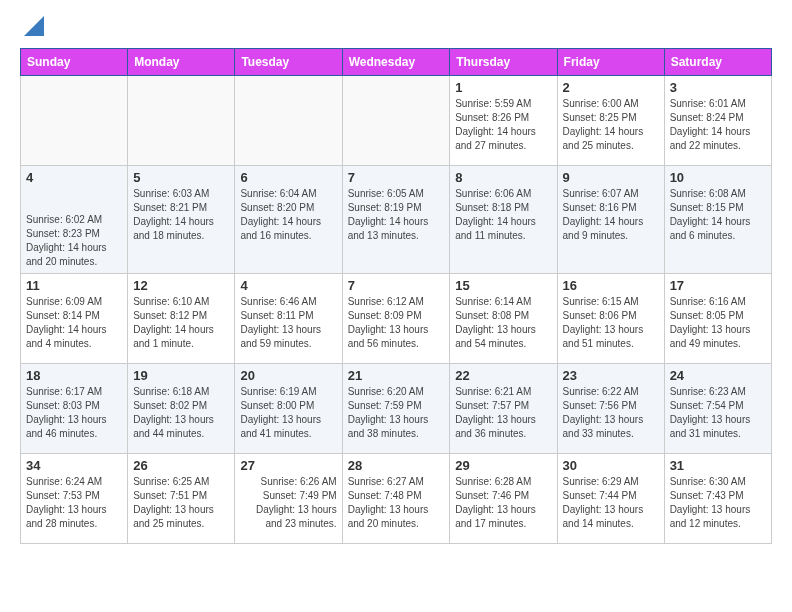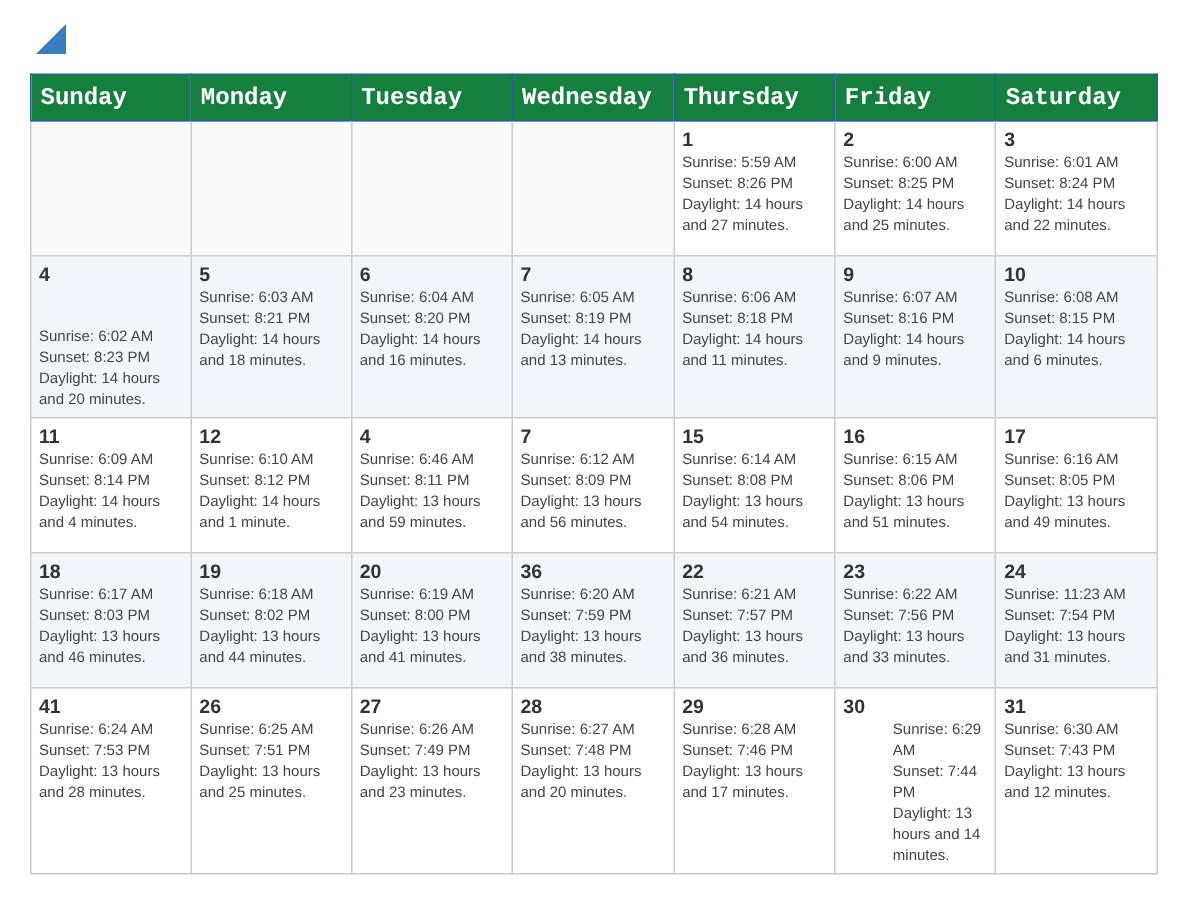"Sunday" .calendar-table th { background-color: #15803d -> #d946ef; font-family: Liberation Mono, monospace -> none; font-size: 16px -> 12px }
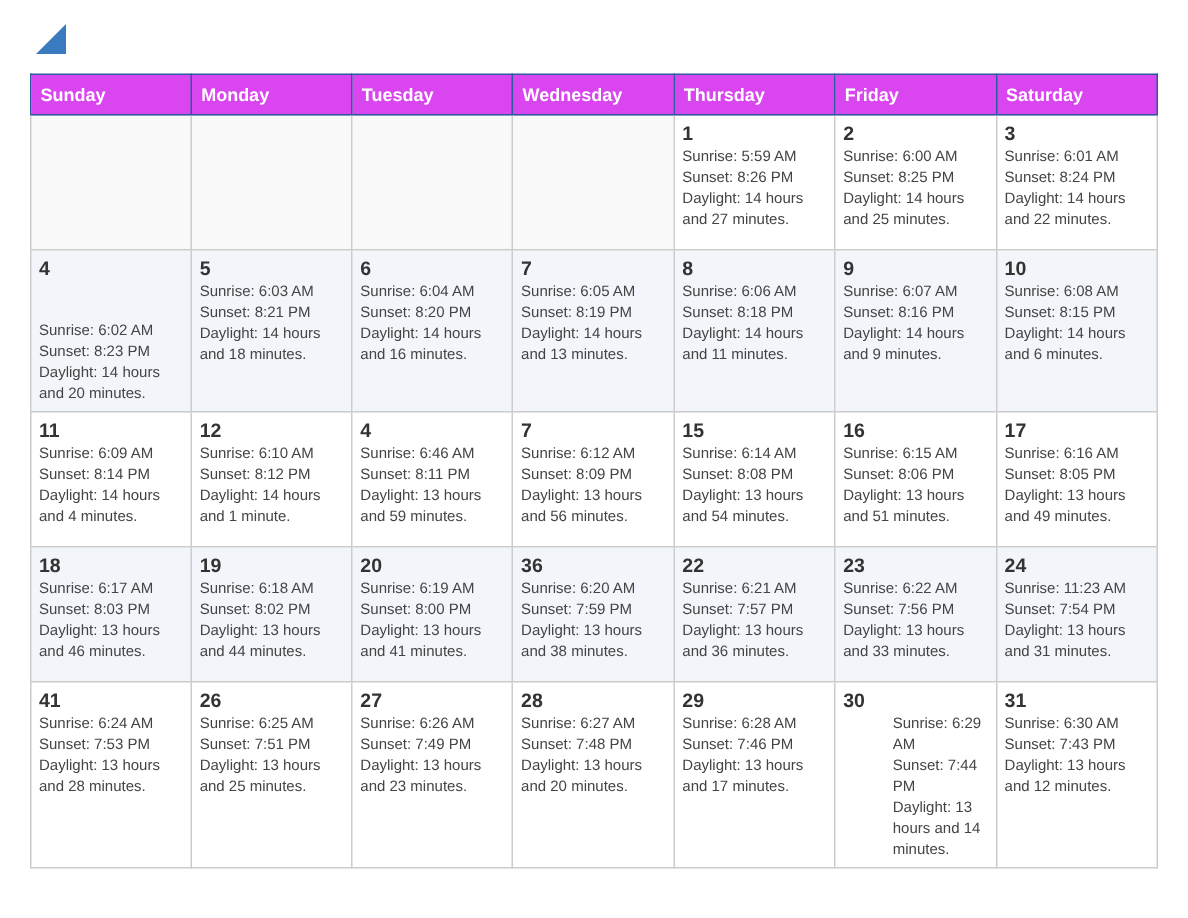"36" div.day-number { text: 36 -> 21 }
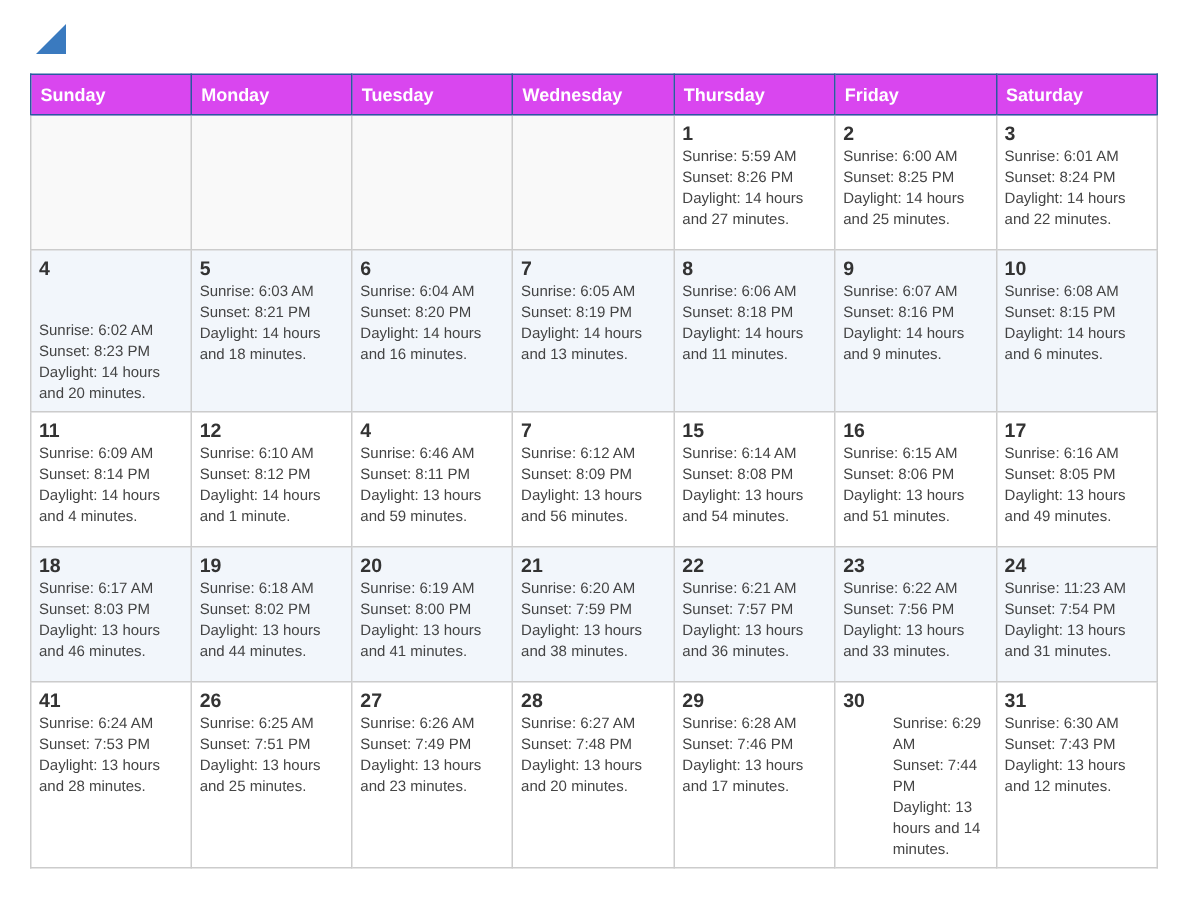"Sunrise: 11:23 AM" div.day-info { text: 11:23 -> 6:23 }
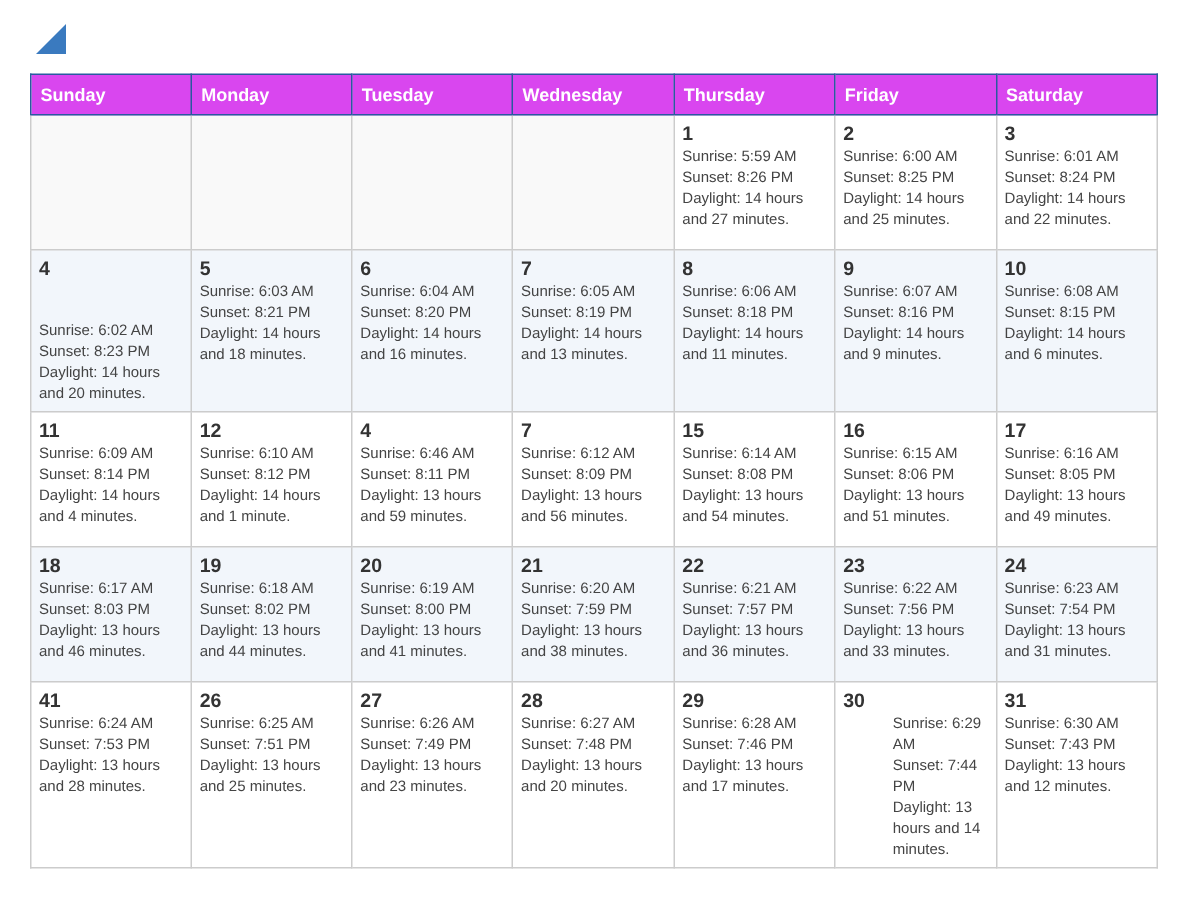"41" div.day-number { text: 41 -> 34 }
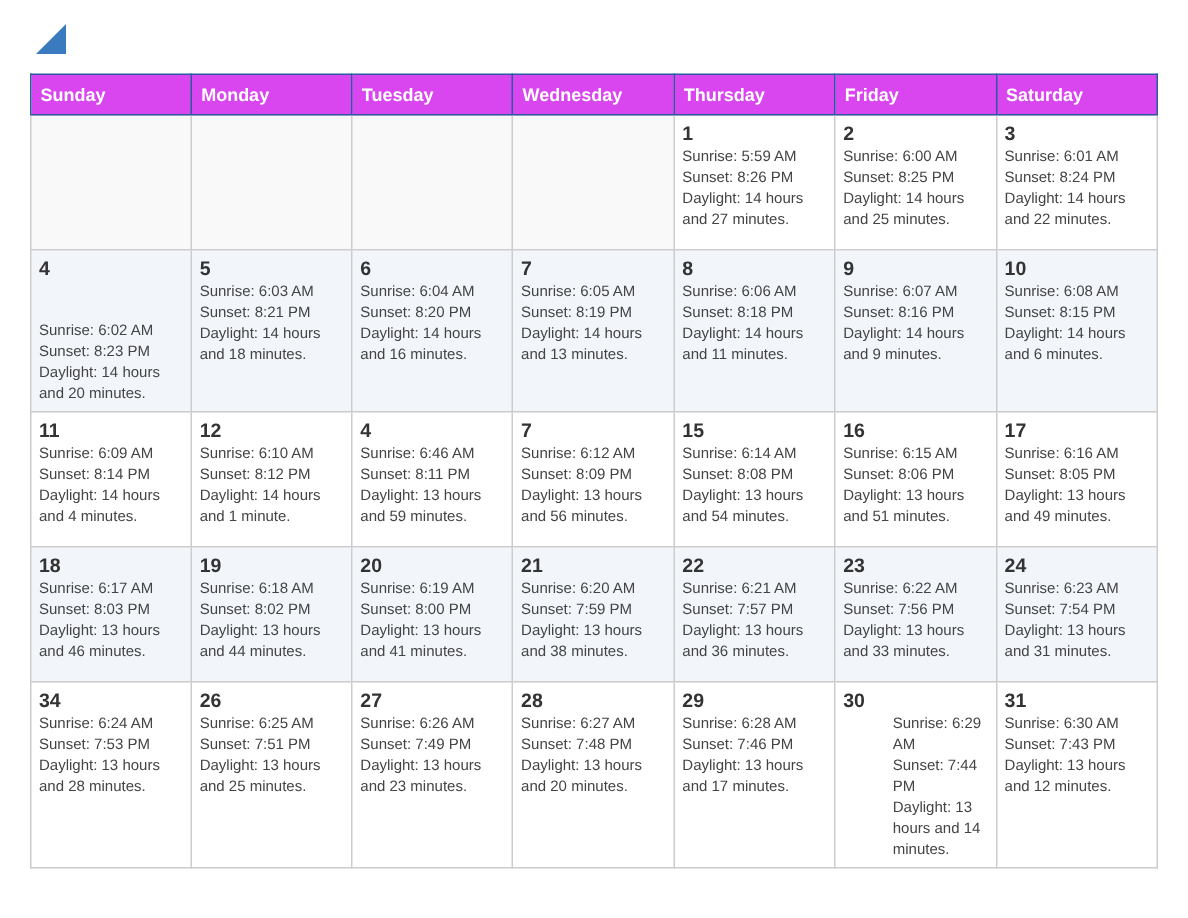"Sunrise: 6:26 AM" div.day-info { text-align: none -> right }
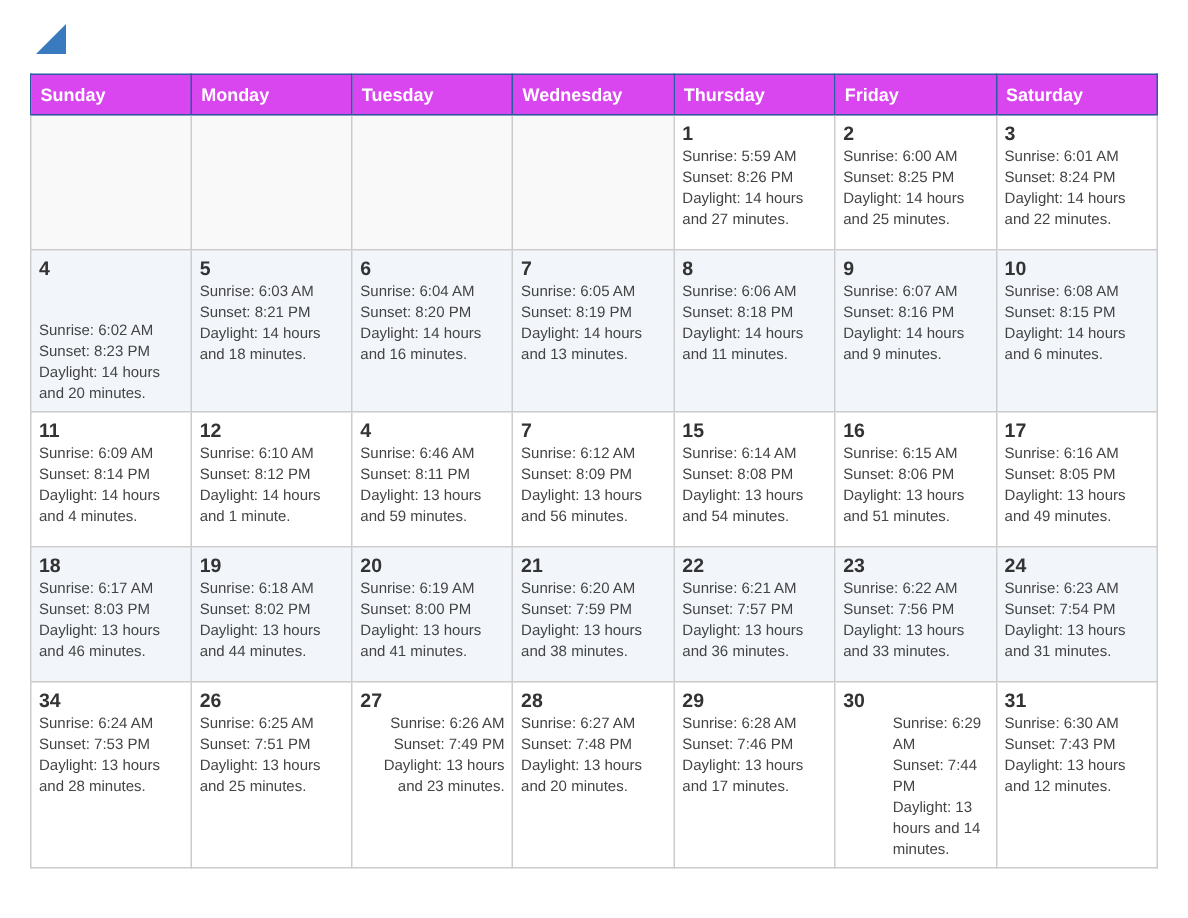"Sunrise: 6:29 AM" div.day-info { margin-left: 33px -> none }
